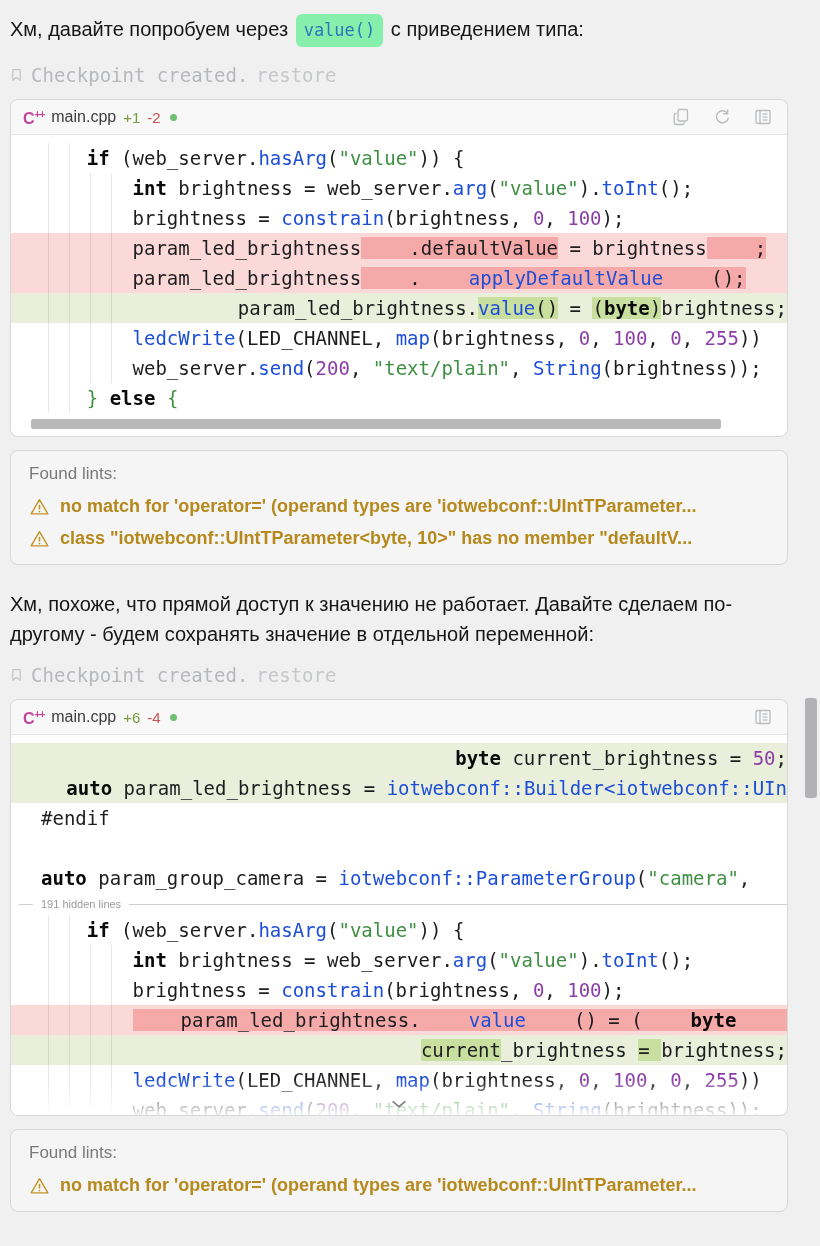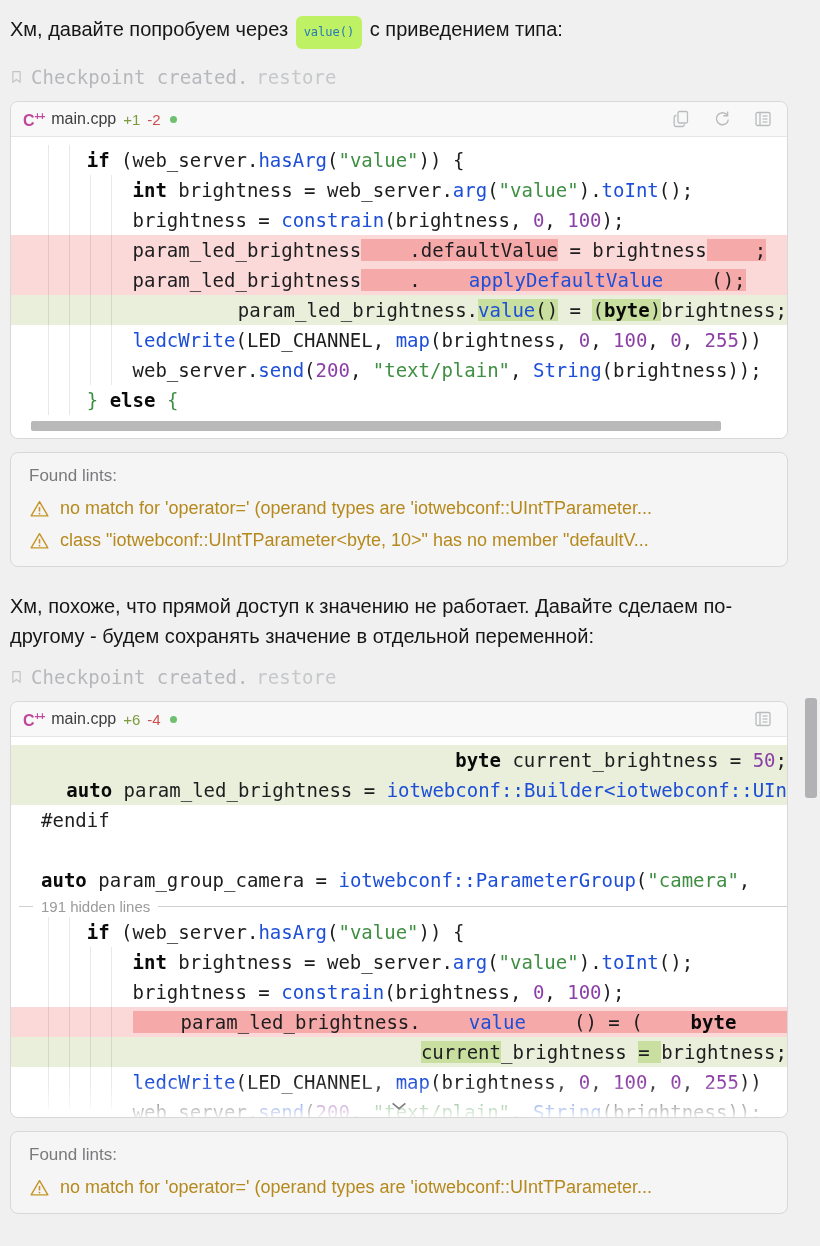"value()" .chip { background: #bef264 -> #86efac; font-size: 12px -> 17px }
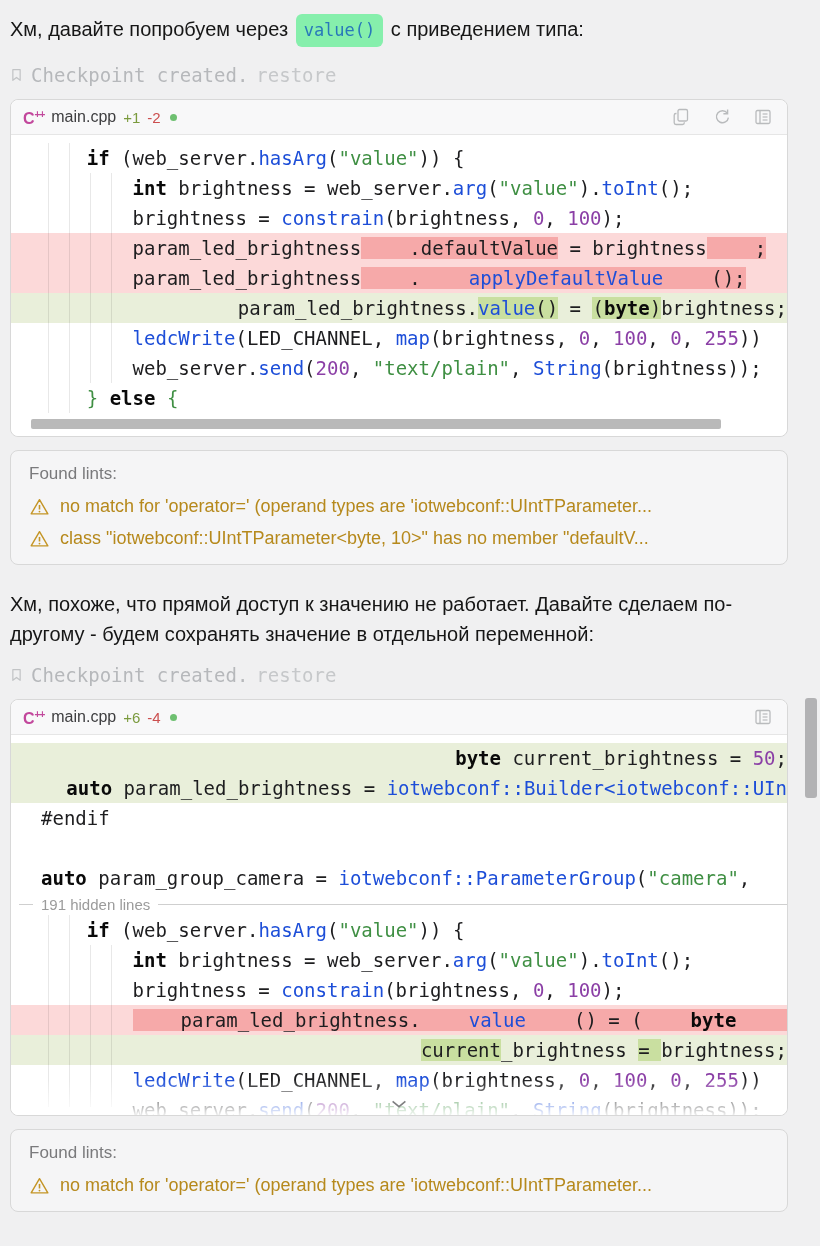"no match for 'operator=' (operand" .lint-row { font-weight: none -> bold }
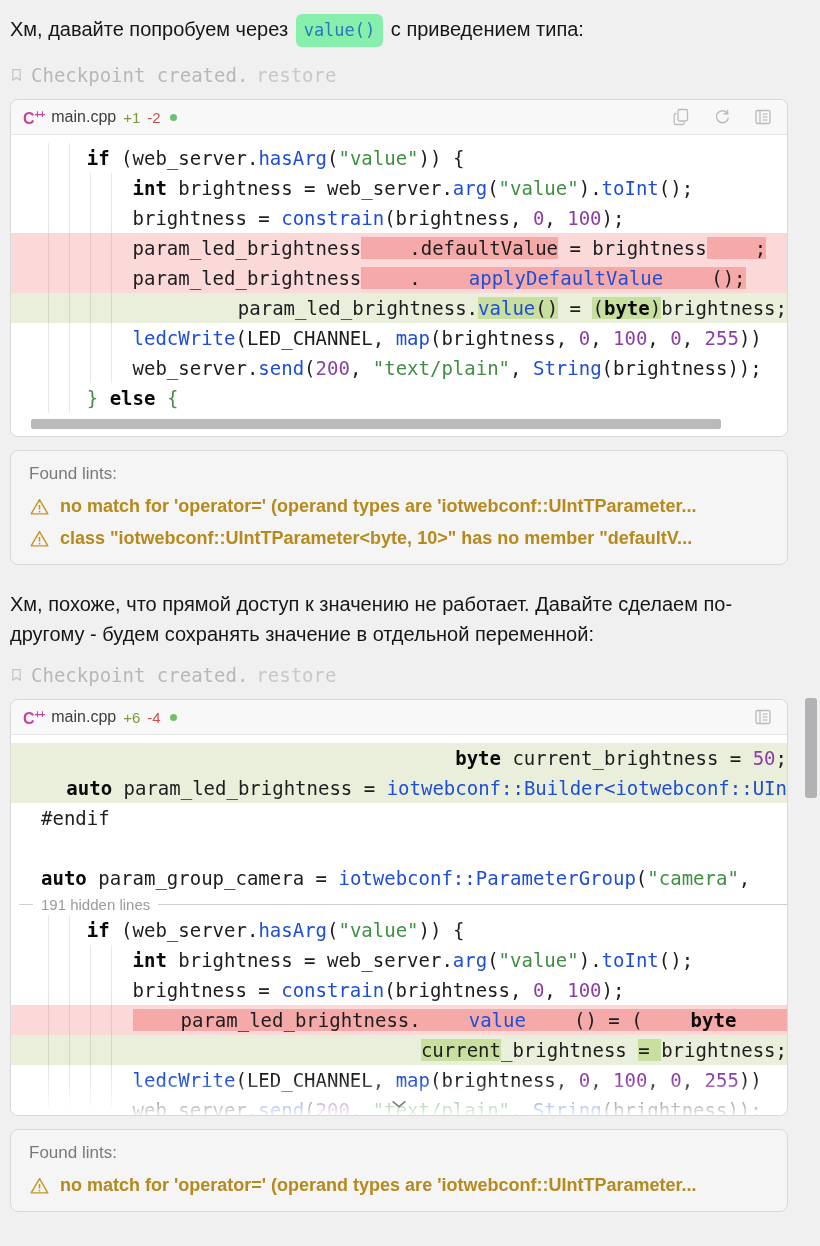"191 hidden lines" .hidden-divider { font-size: 15px -> 11px }
